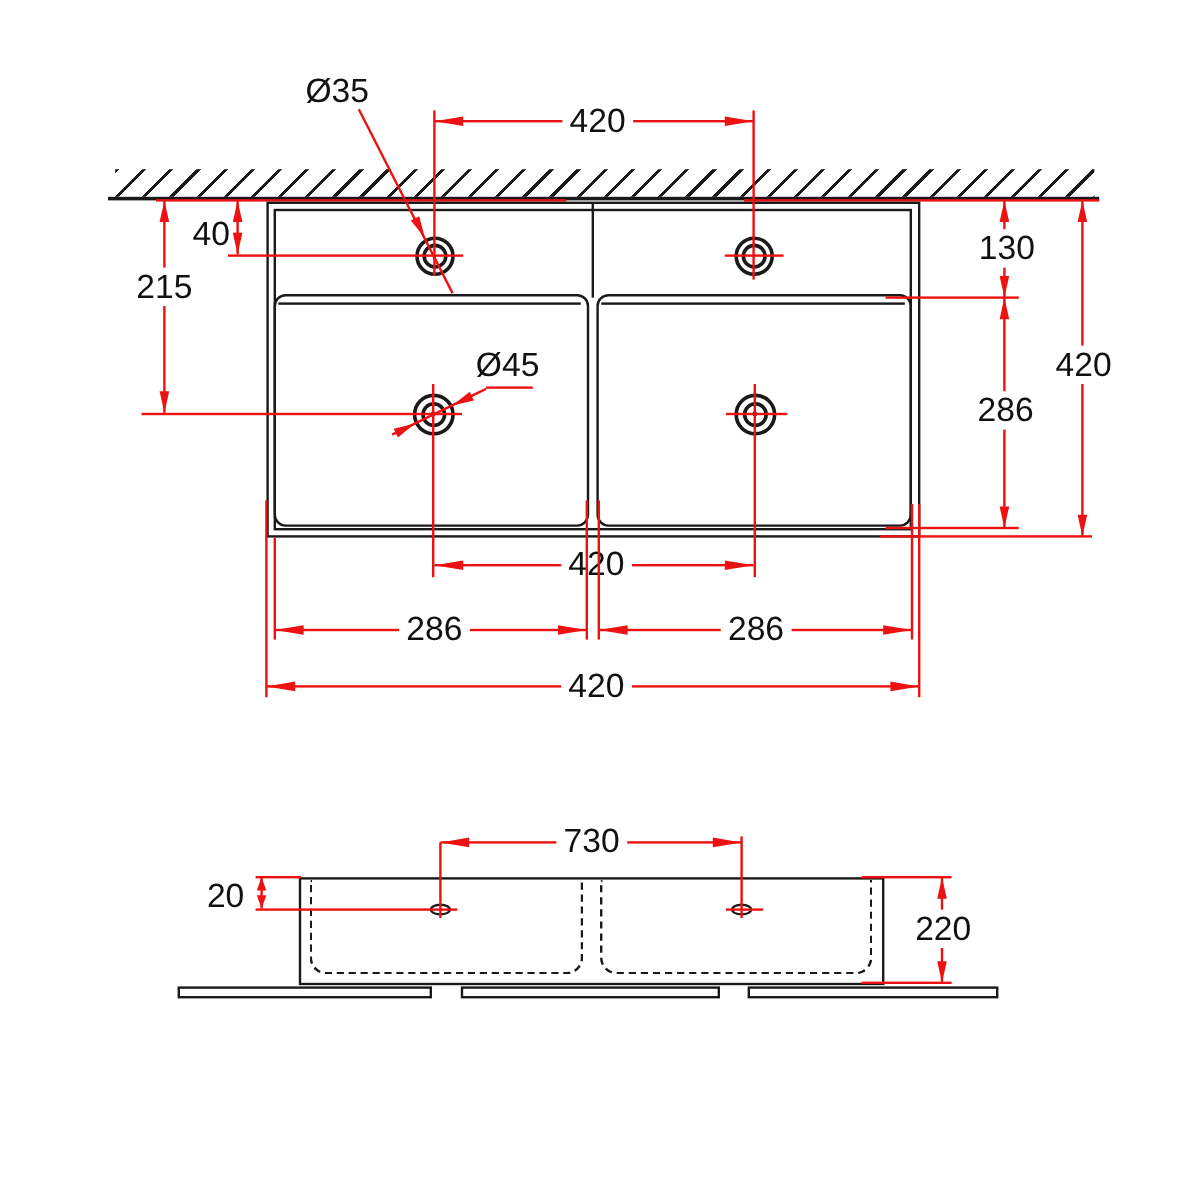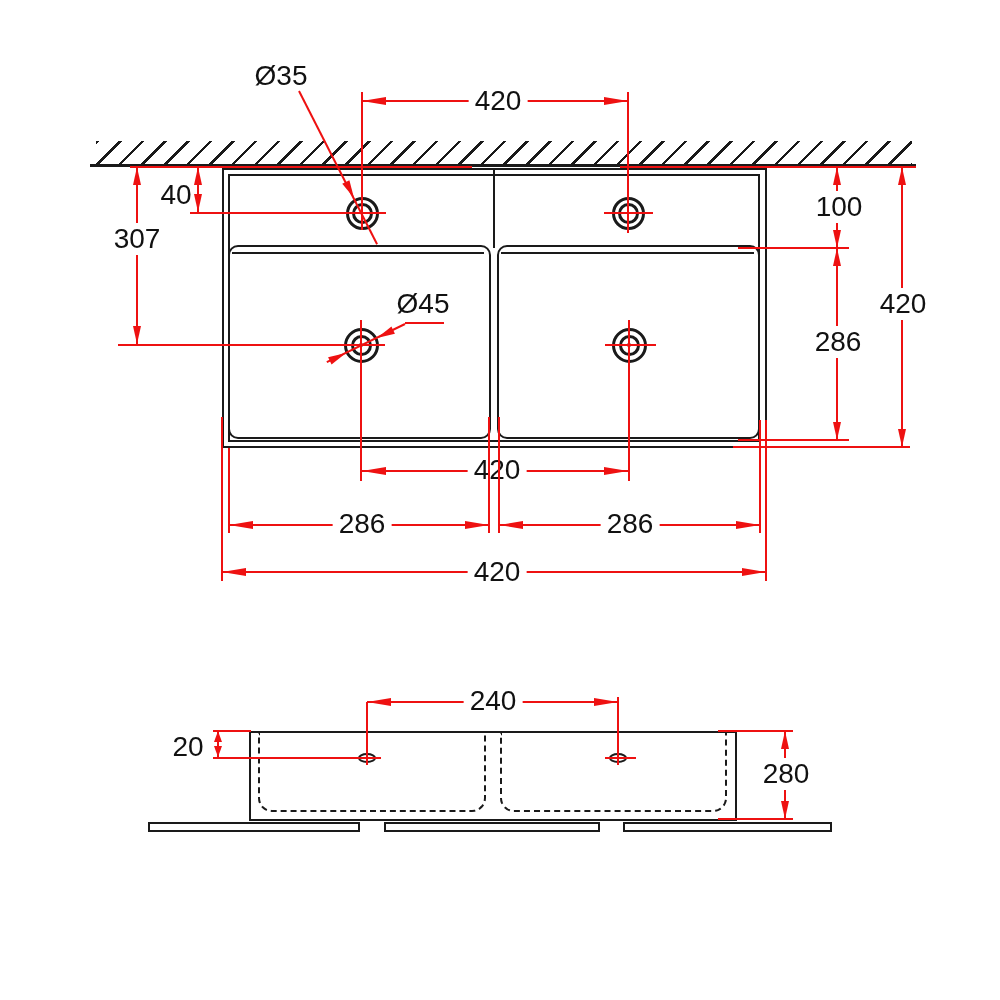"100" div.dim { text: 100 -> 130 }
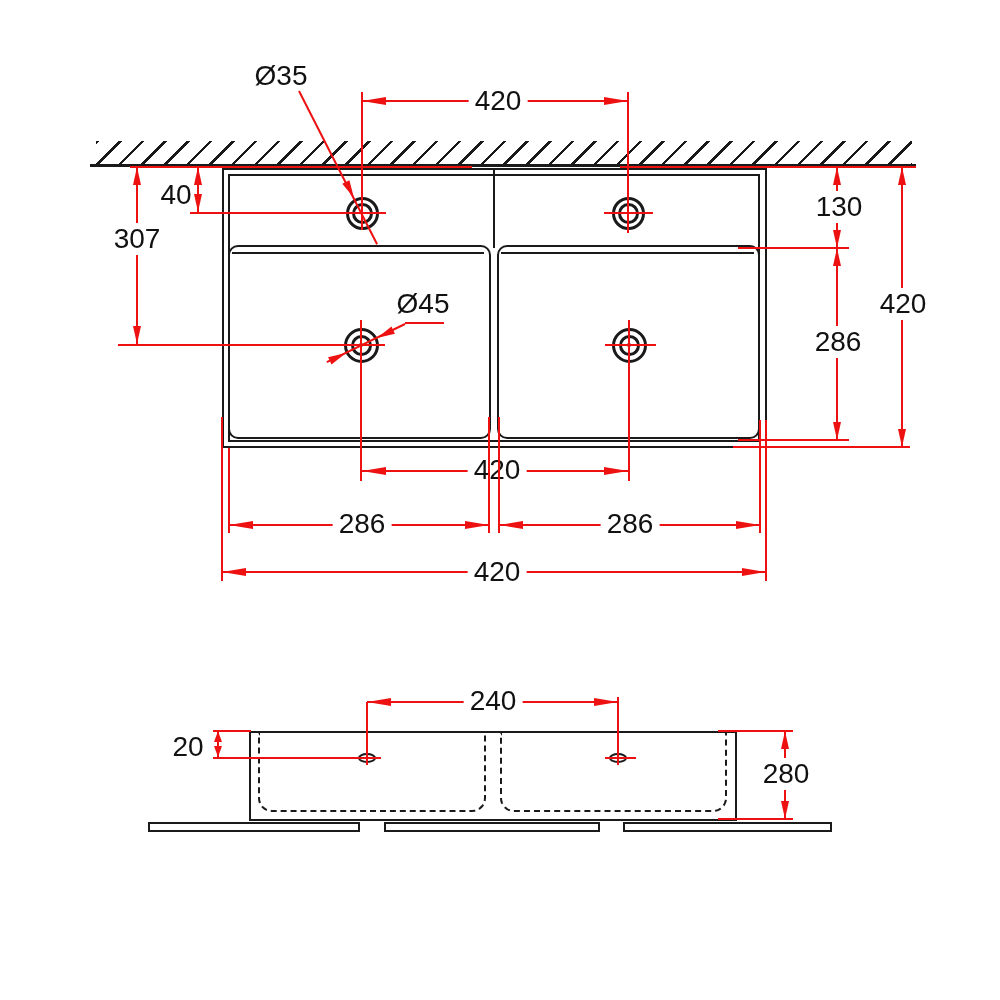"307" div.dim { text: 307 -> 215 }
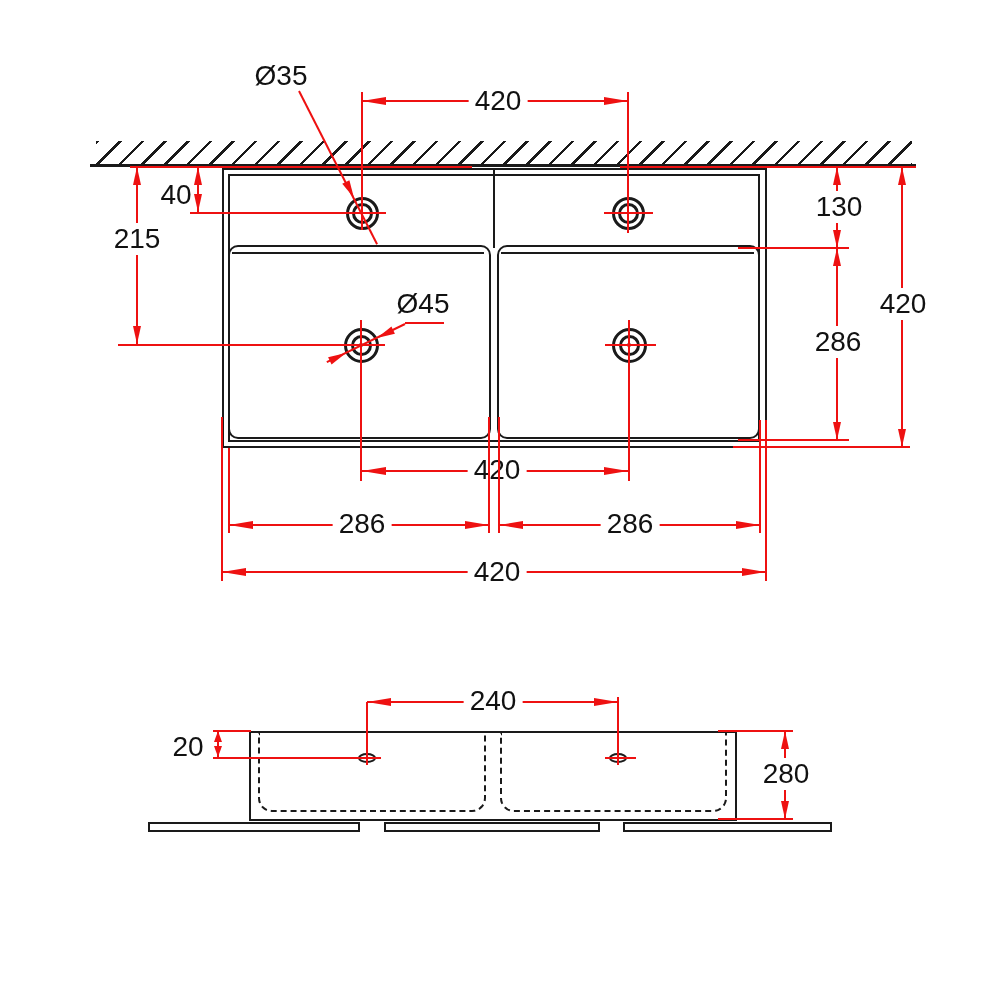"240" div.dim { text: 240 -> 730 }
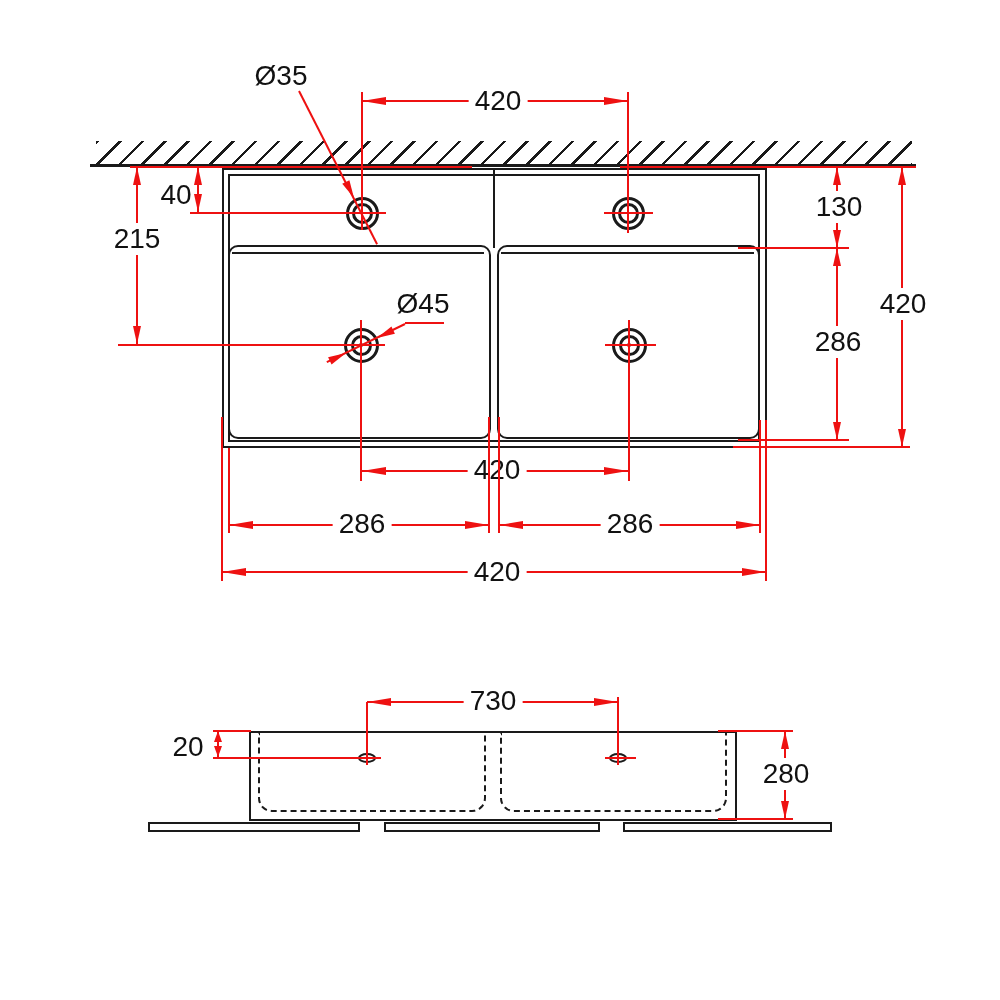"280" div.dim { text: 280 -> 220 }
